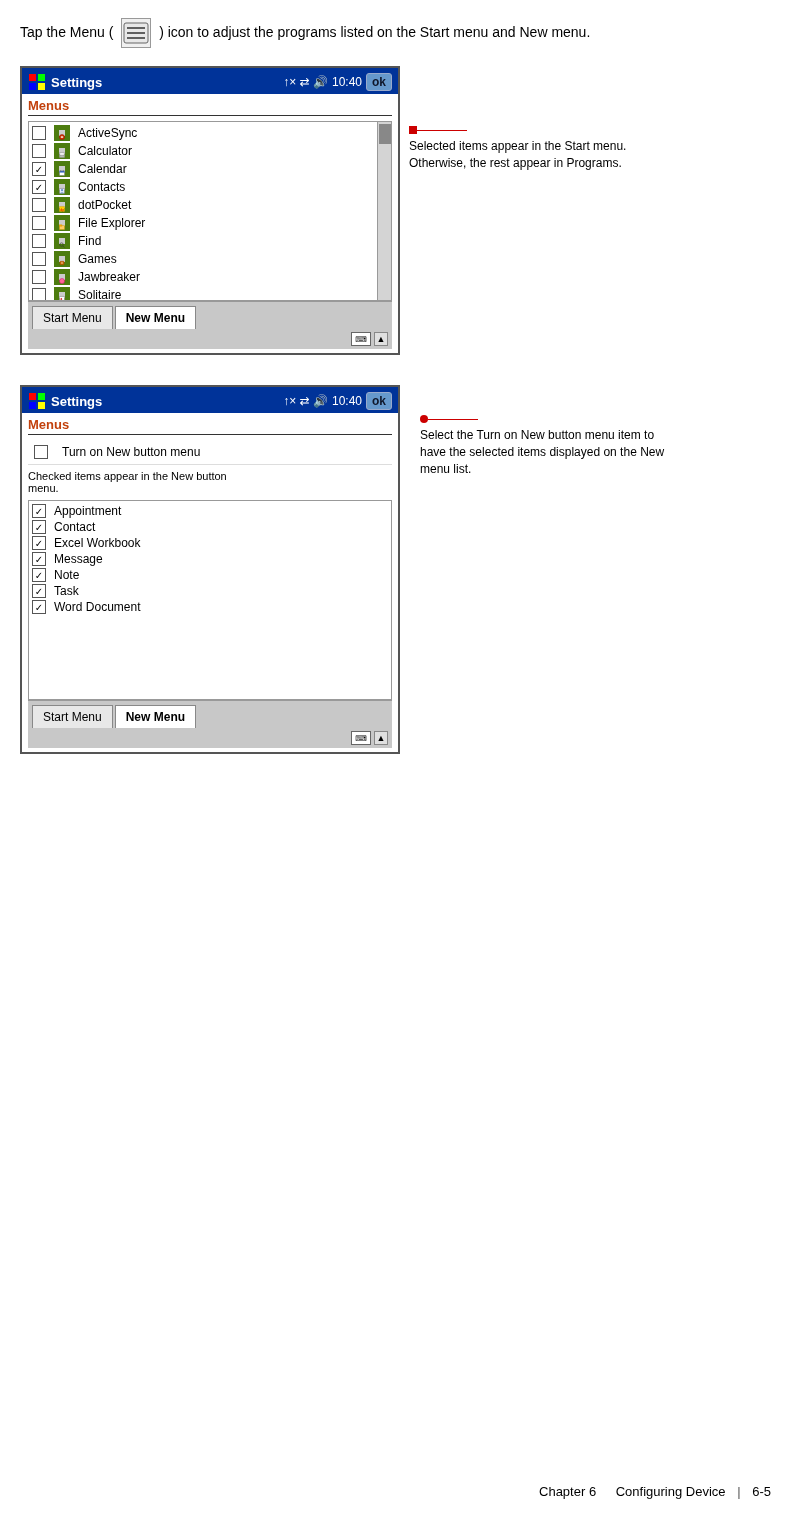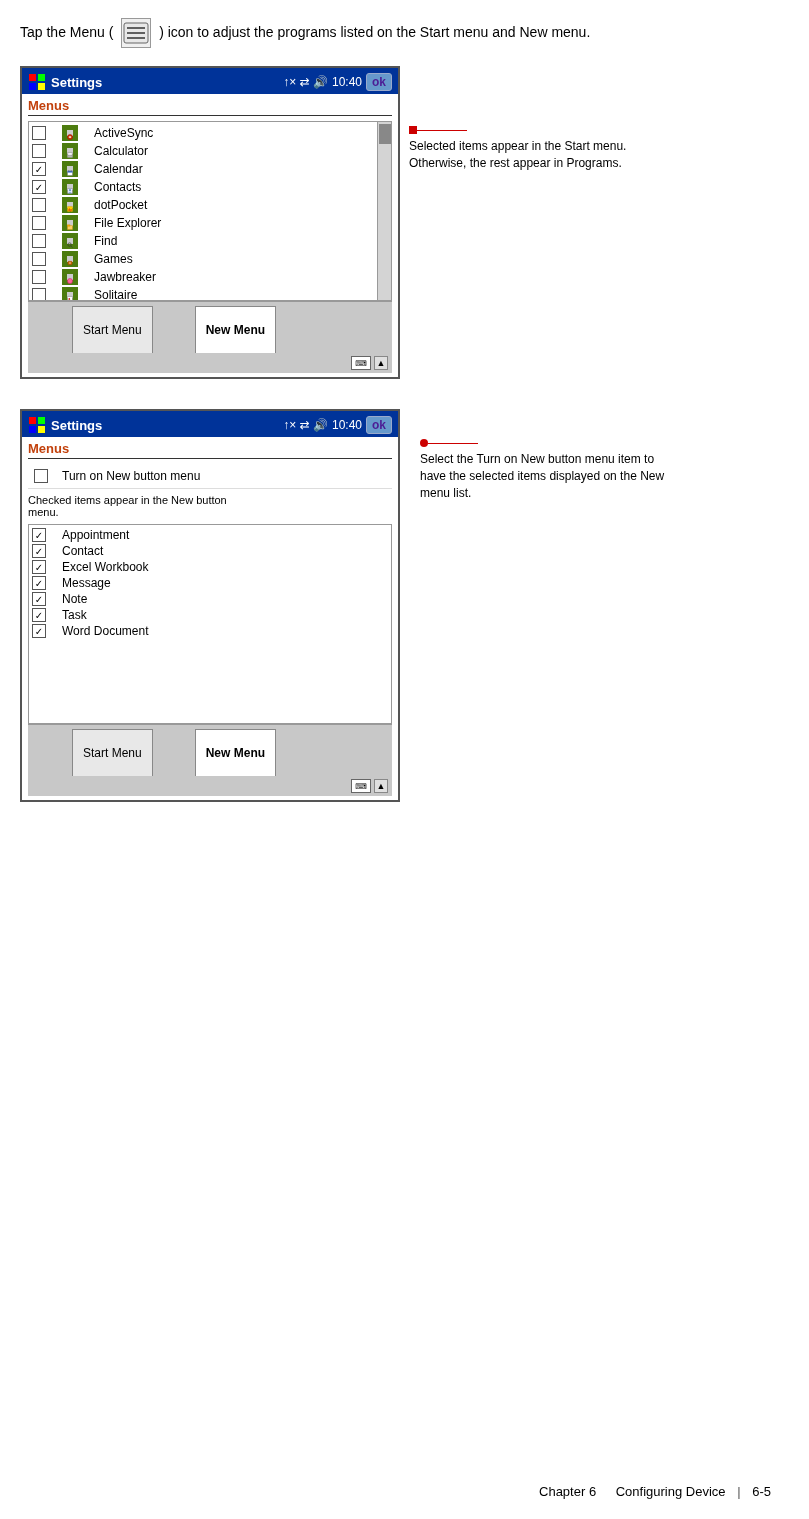"ok" .ok-btn { color: #4c1d95 -> #0f172a }
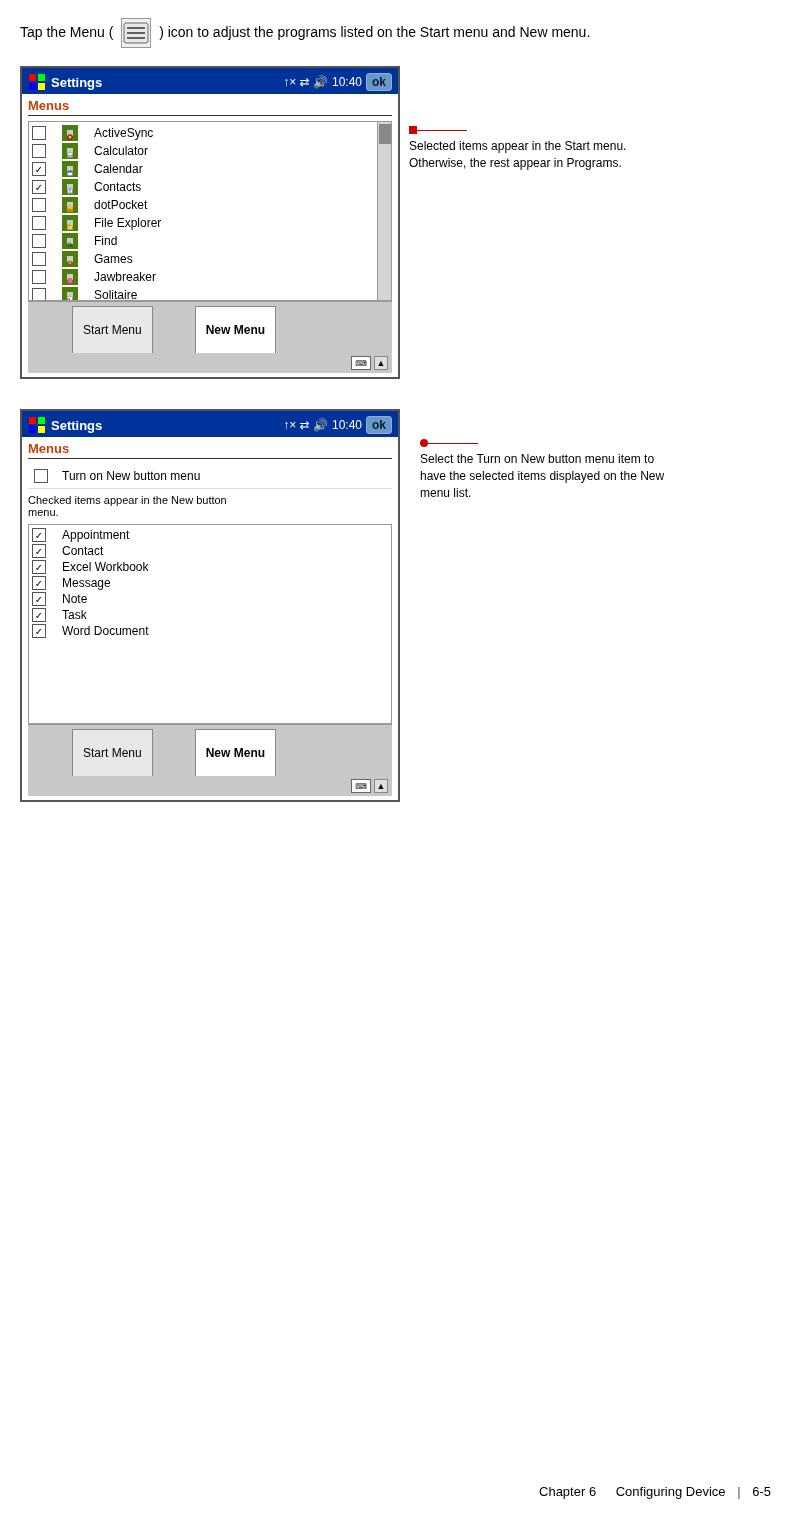"ActiveSync" .list-item { gap: 16px -> 8px }
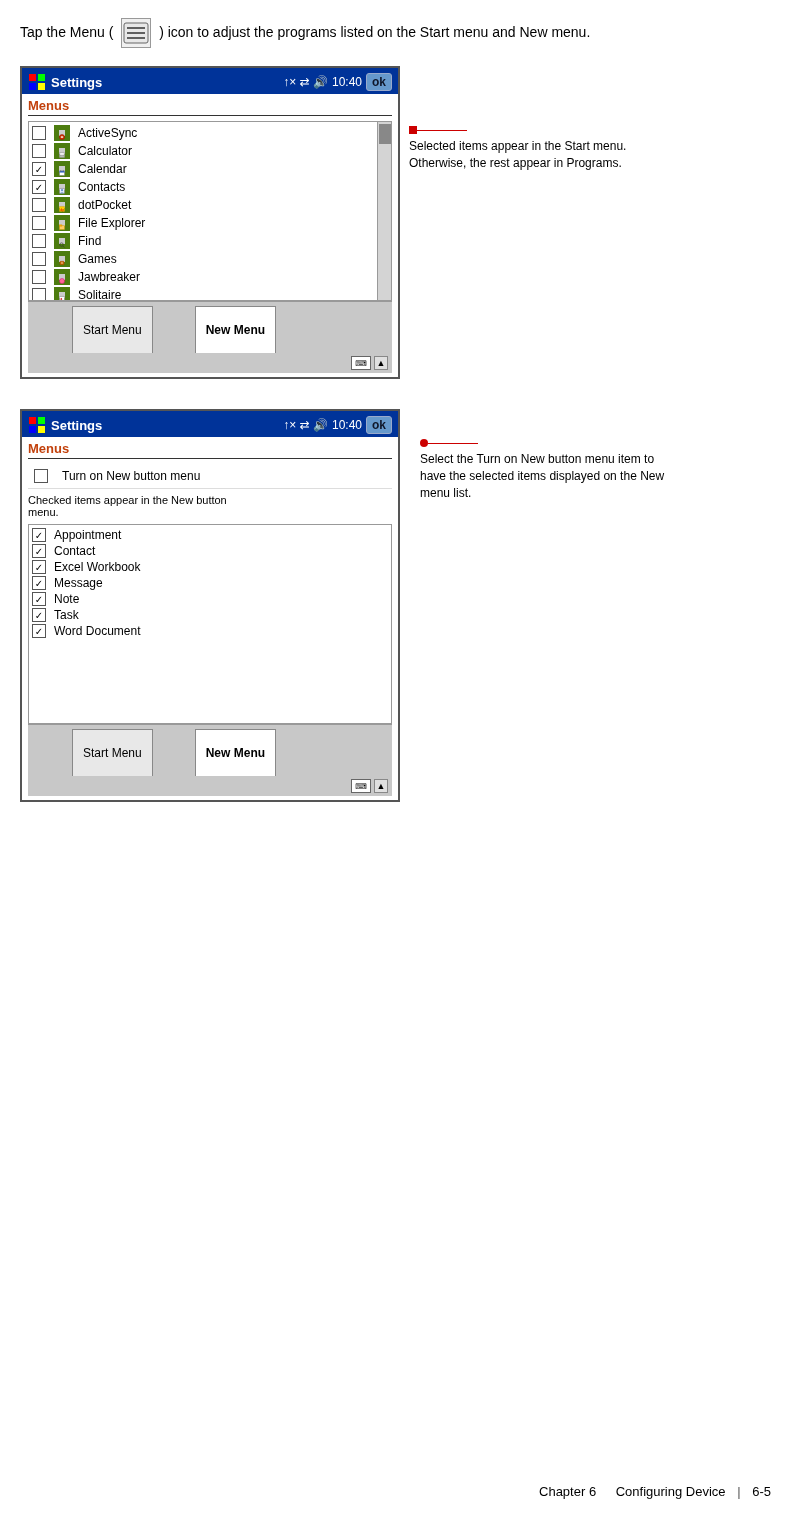"Start Menu" .tab-btn { margin-left: 40px -> none; padding: 16px 10px -> 4px 10px }
